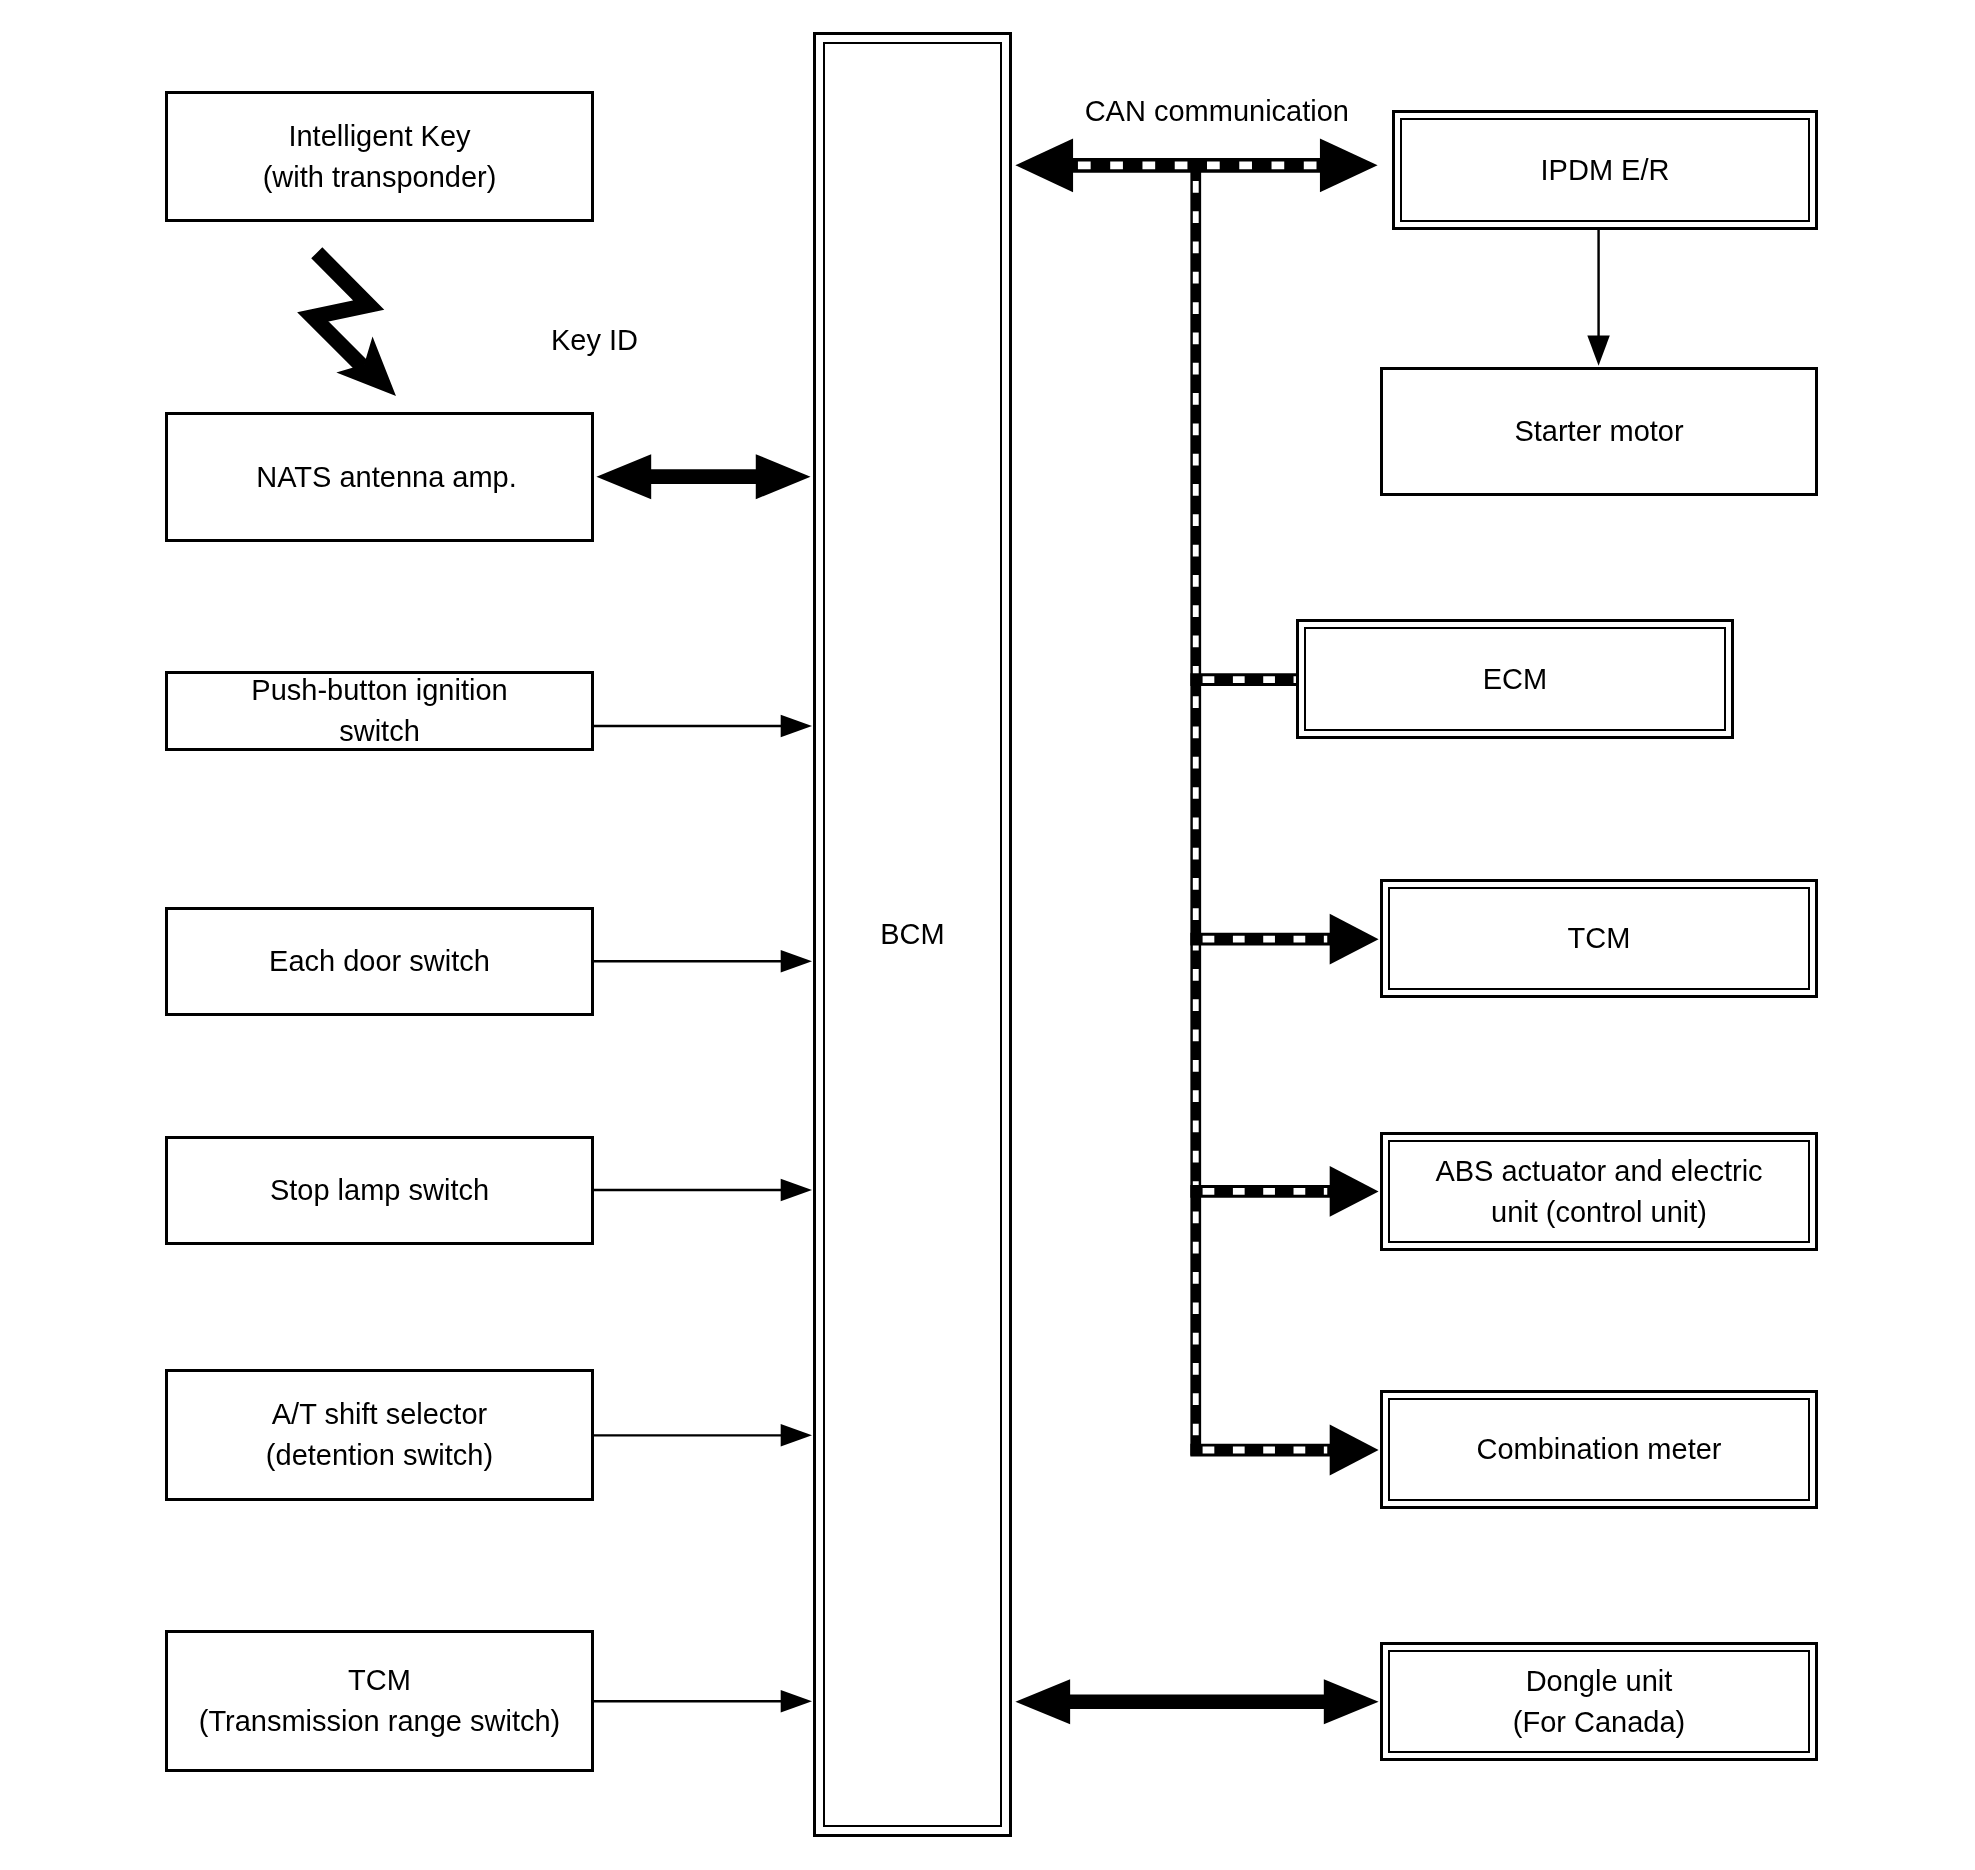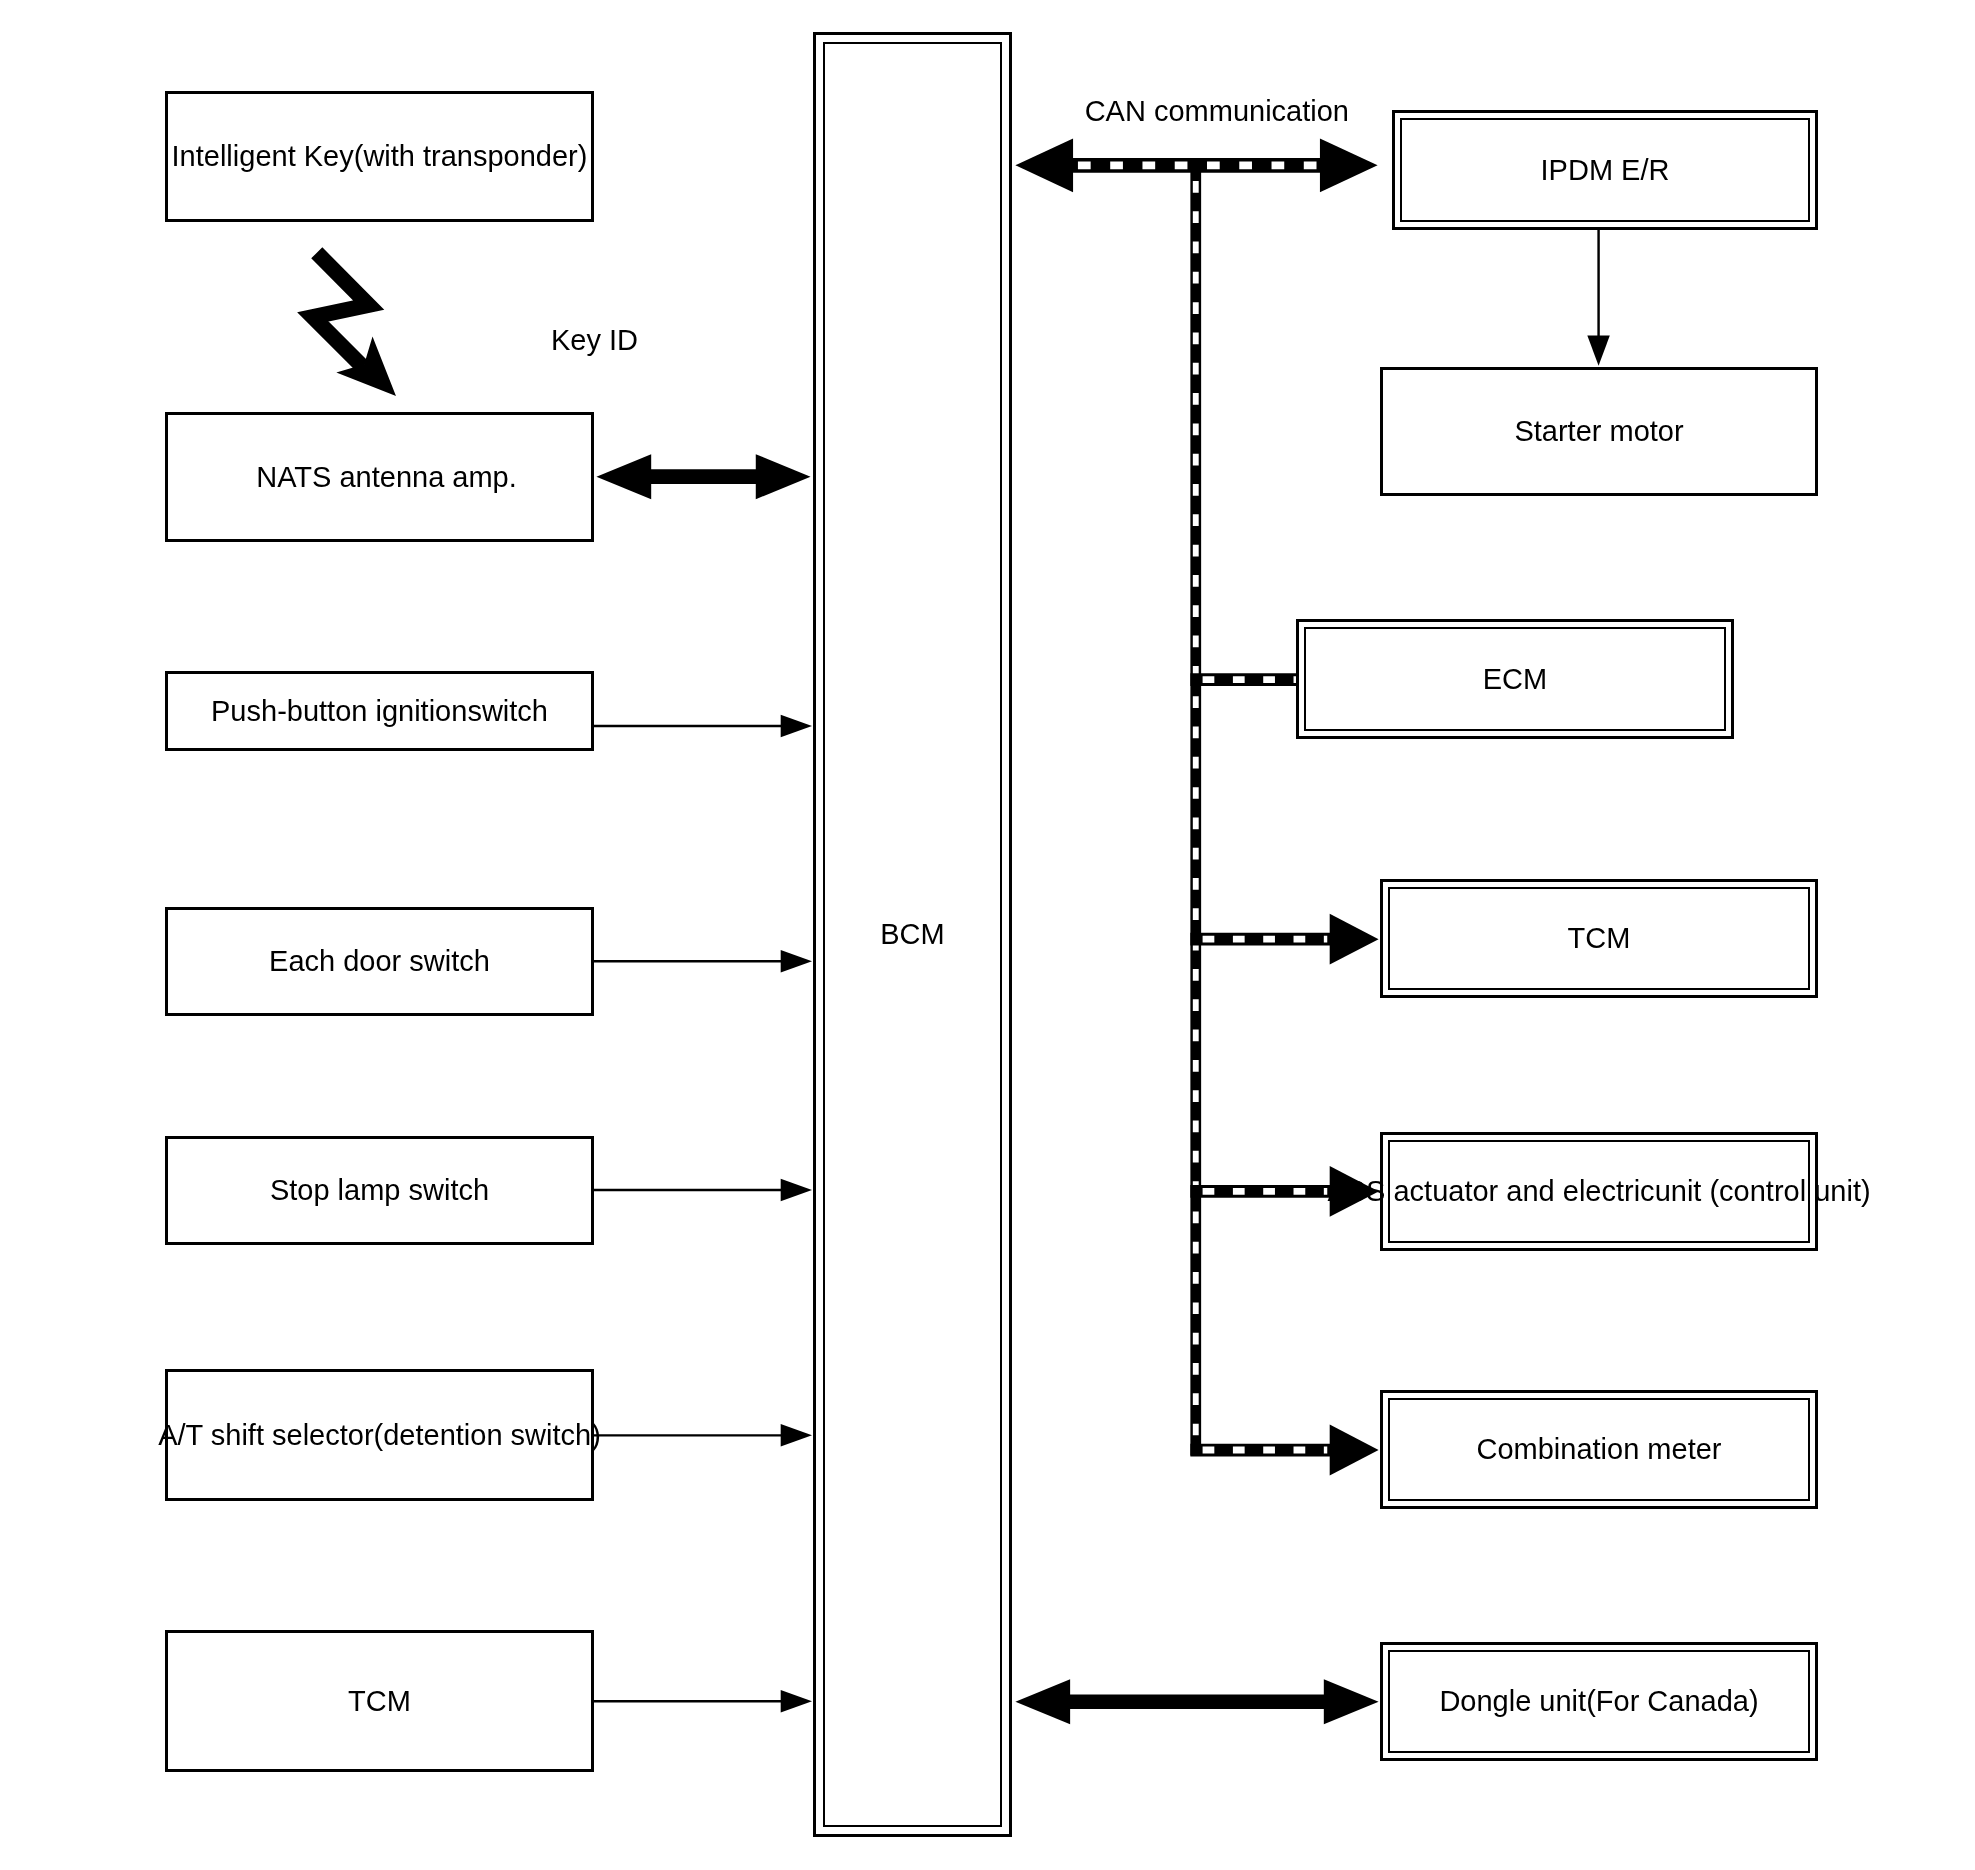"Intelligent Key" .flexc { flex-direction: row -> column }
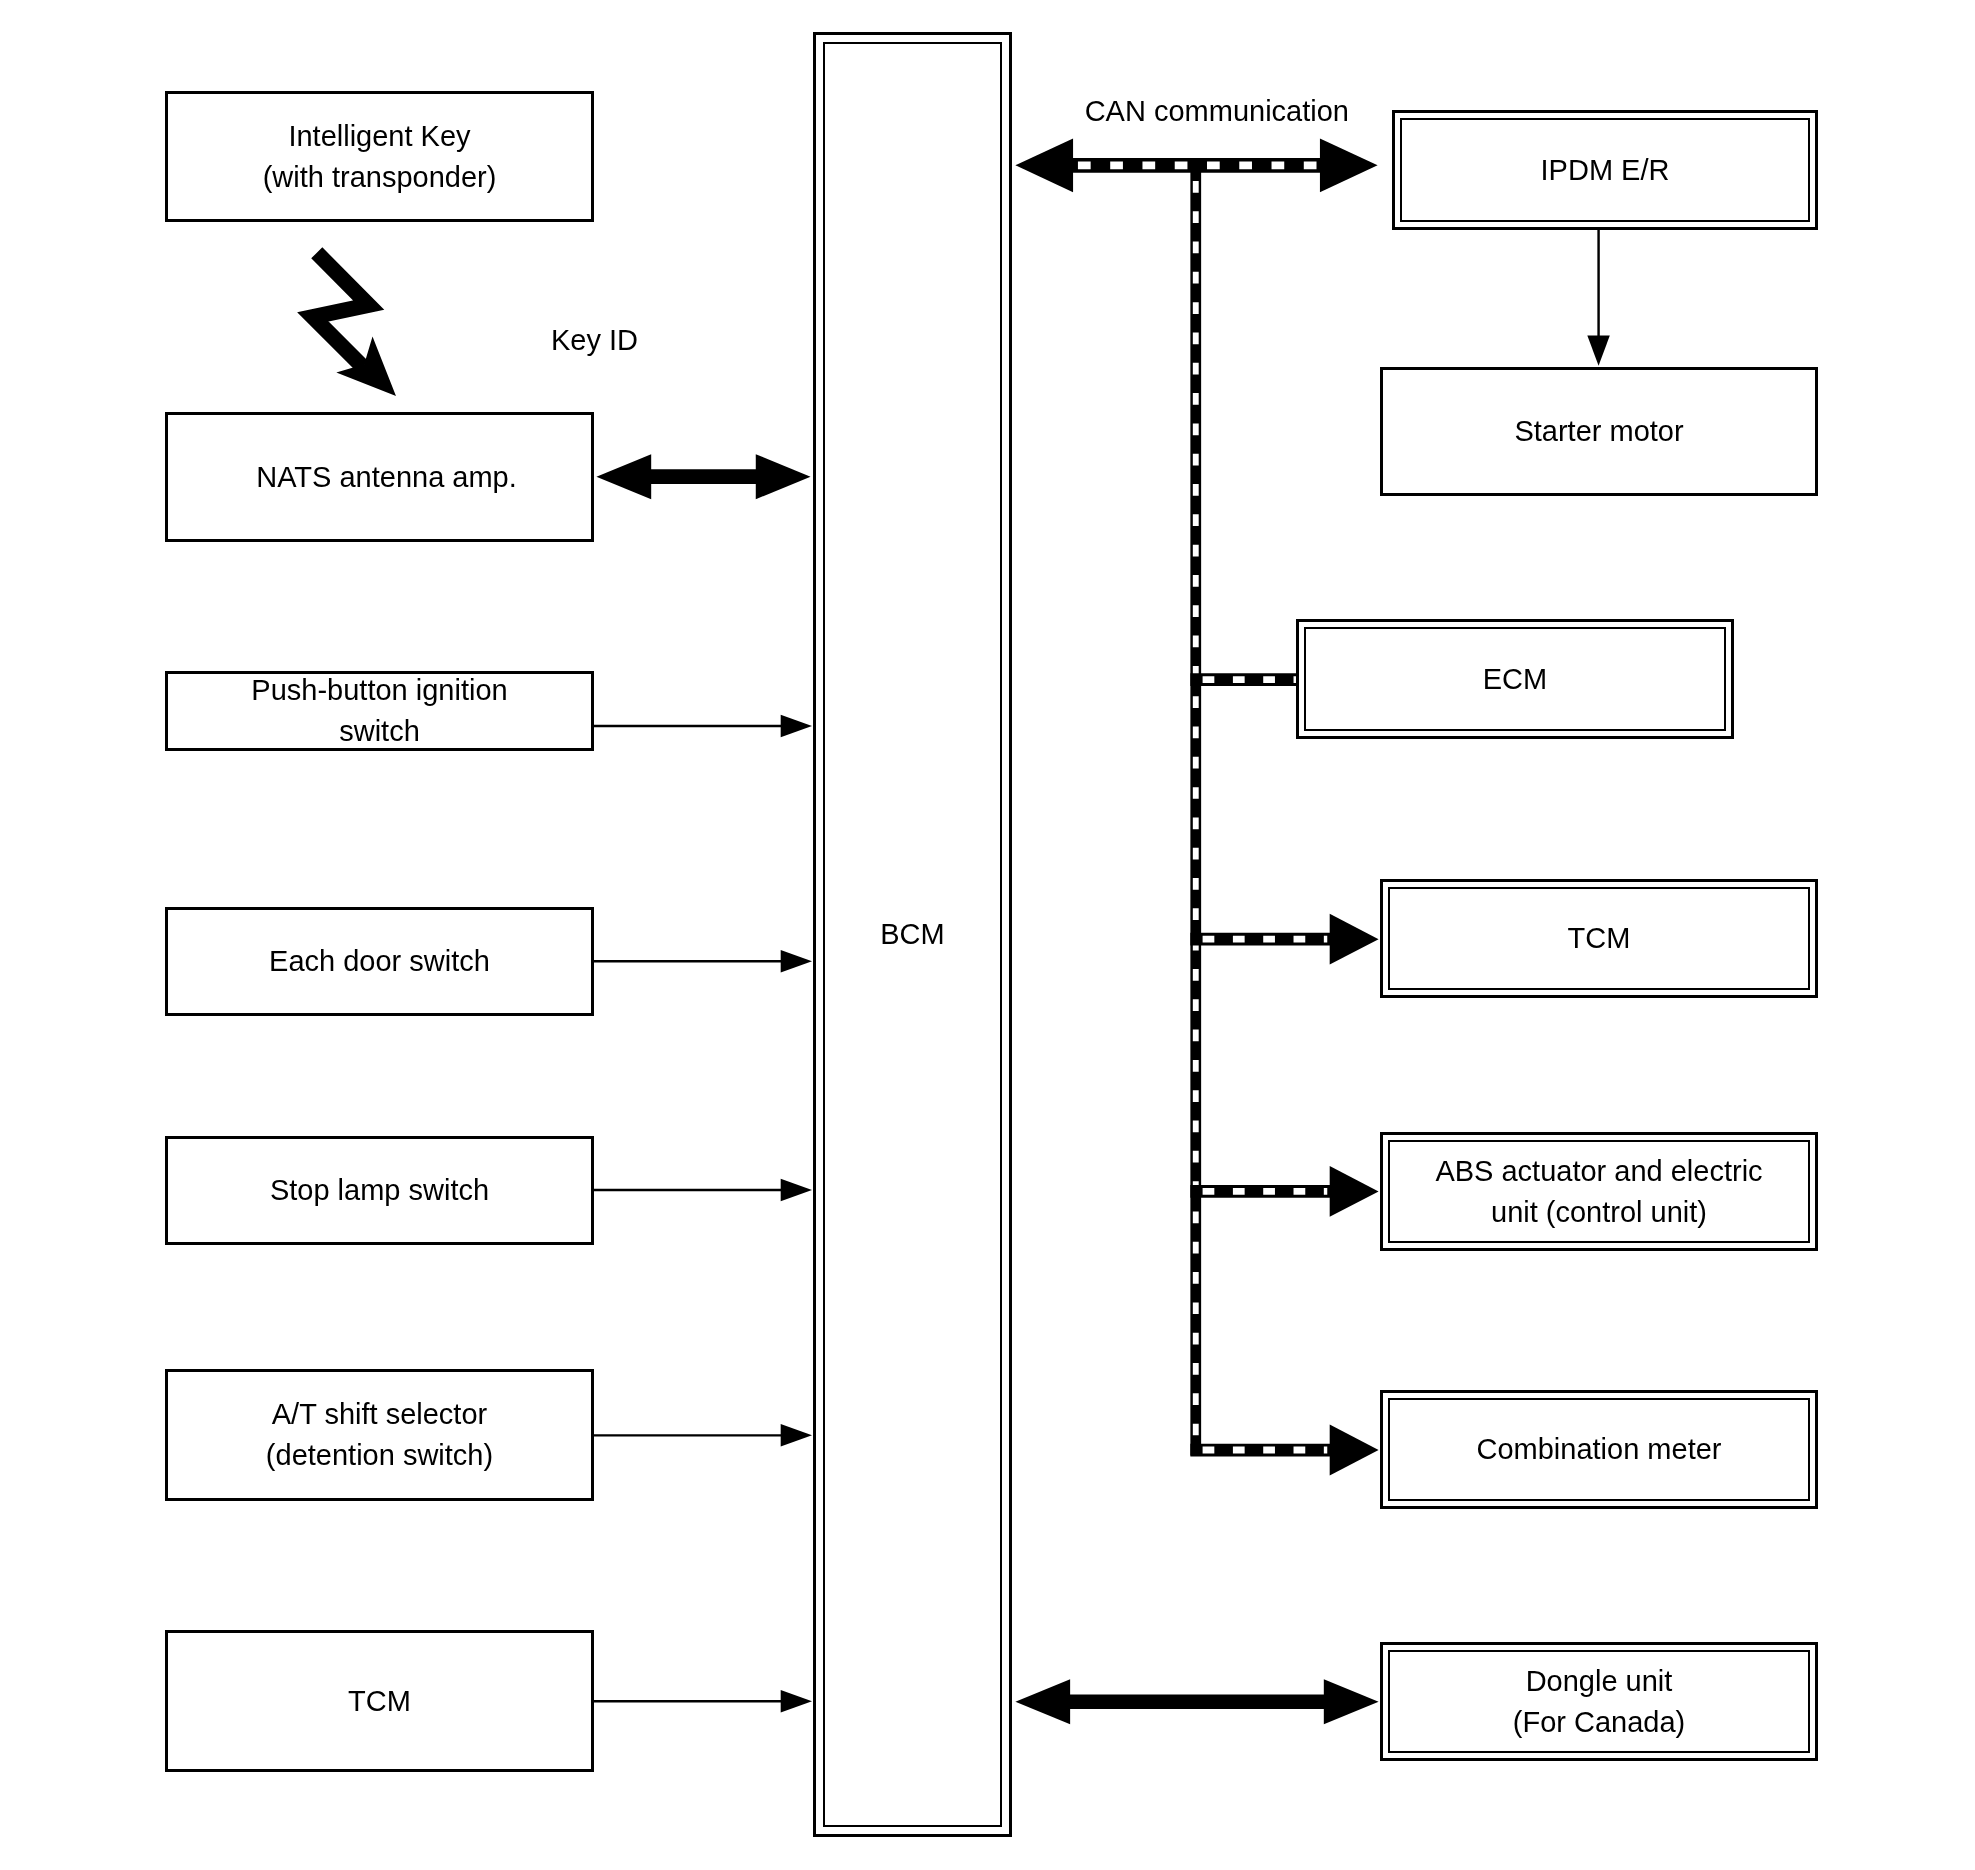"(Transmission range switch)" span.lbl { html: none -> <span>(Transmission range switch)</span> }
